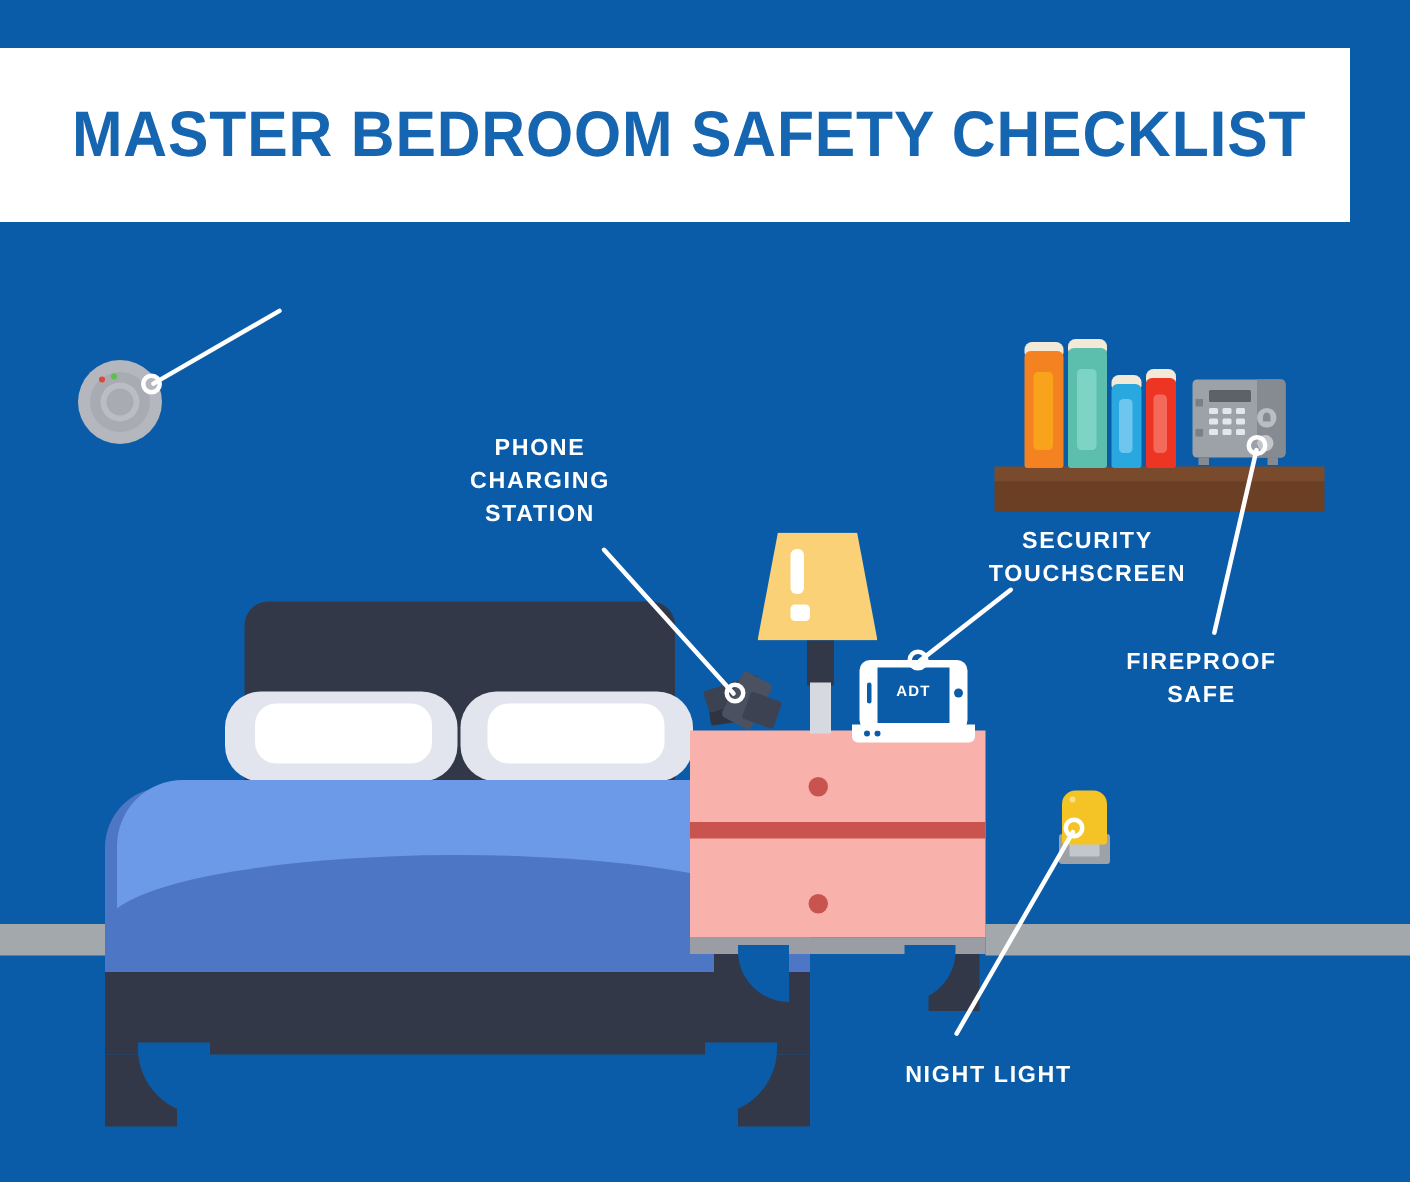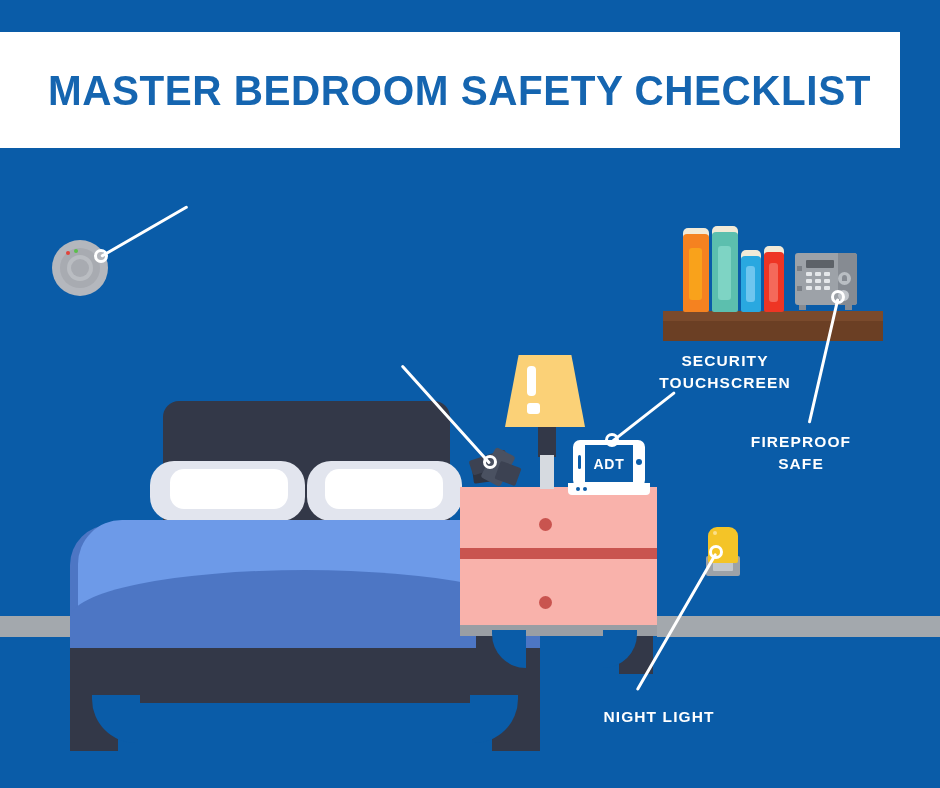"PHONE" div.label { html: none -> <div>PHONE CHARGING STATION</div> }
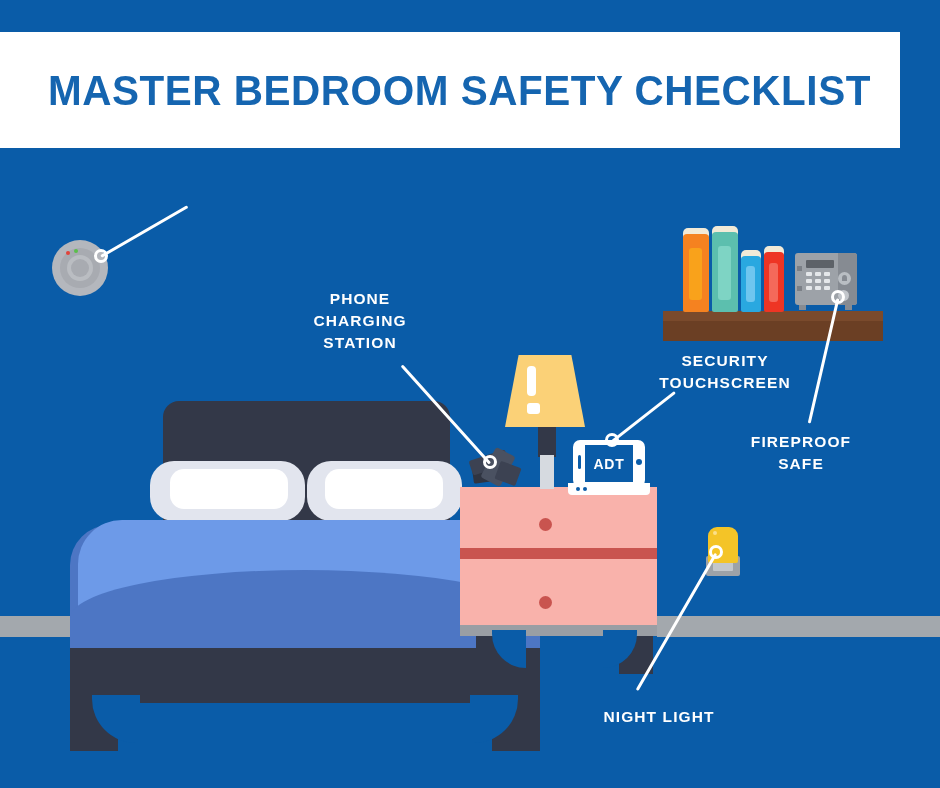"ADT" .tab-adt { font-size: 14px -> 10px }
